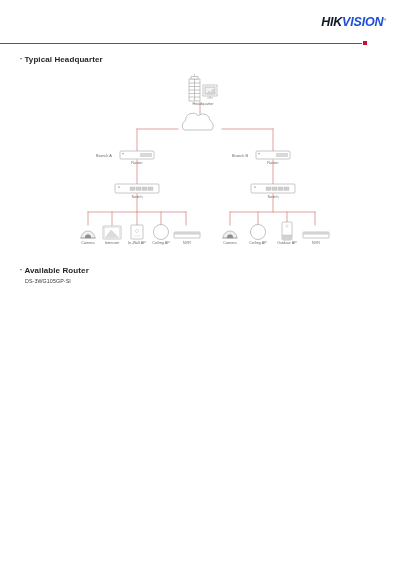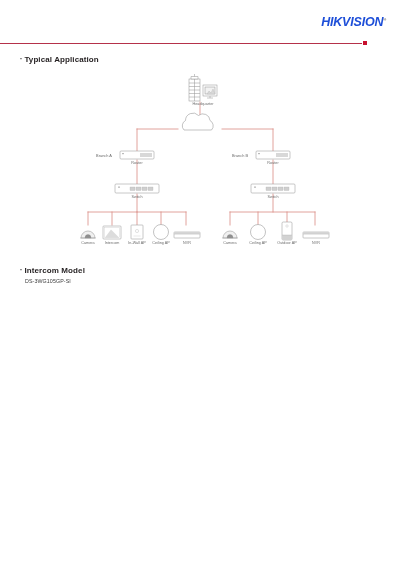"HIK" #brand-logo .hik { color: #1d4ed8 -> #0f172a }
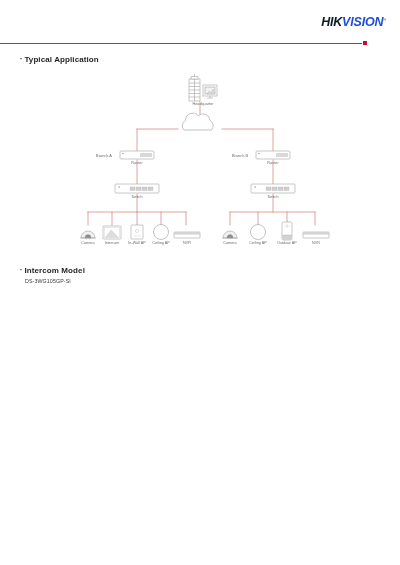"Typical Application" span { text: Application -> Headquarter }
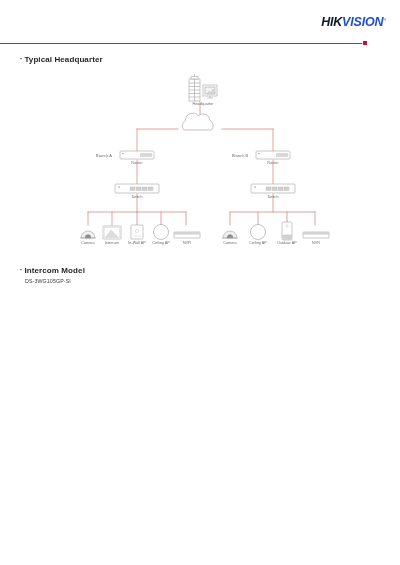"Intercom Model" span { text: Intercom Model -> Available Router }
